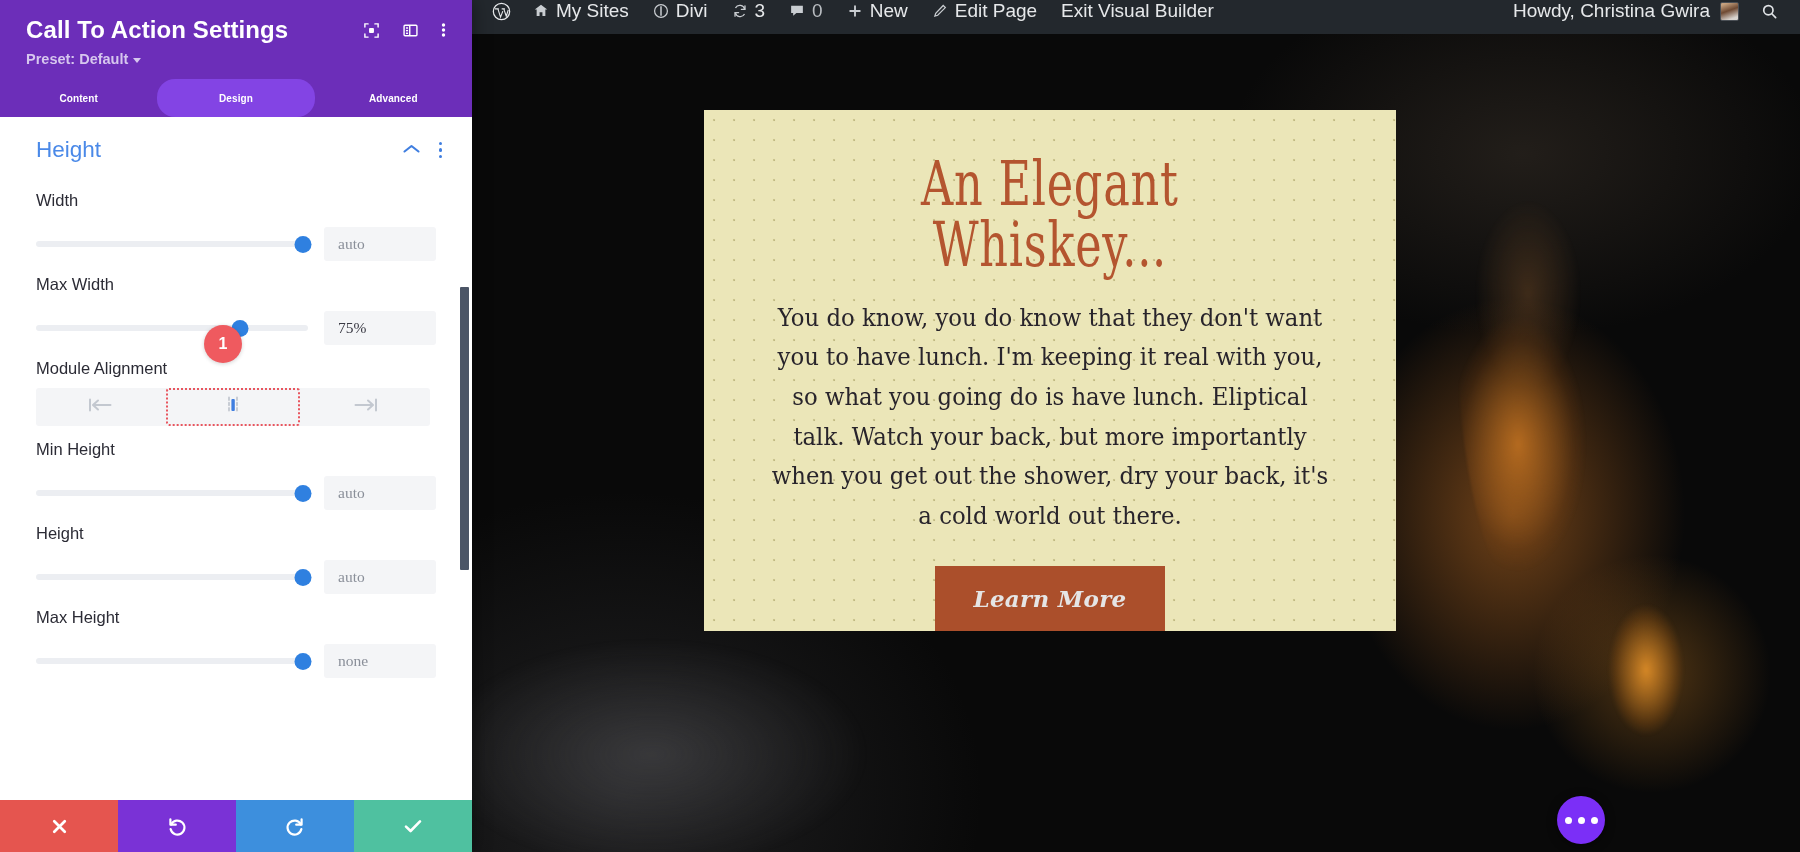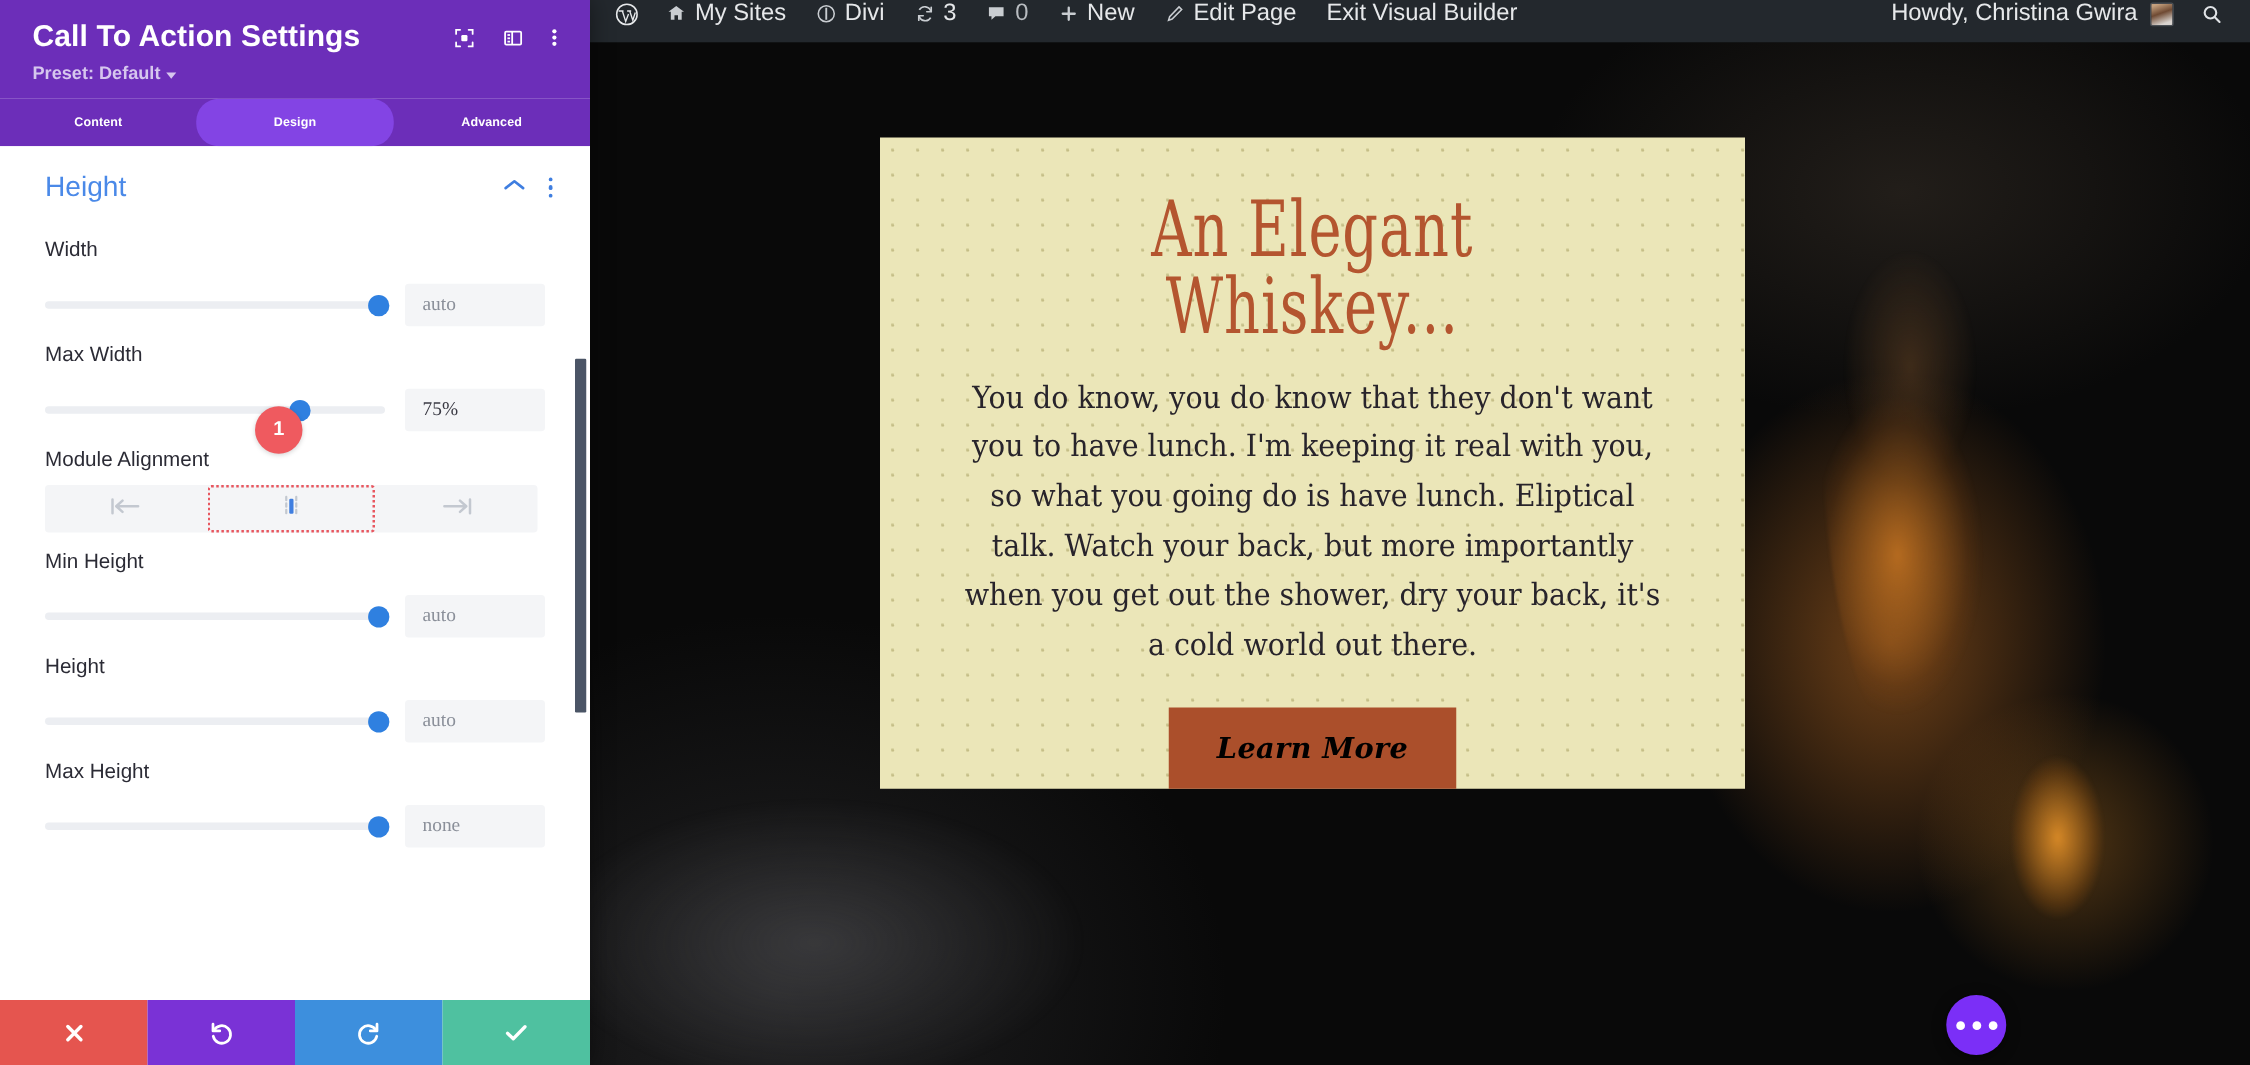"Learn More" .cta-btn { color: #000000 -> #e5e5e5 }
